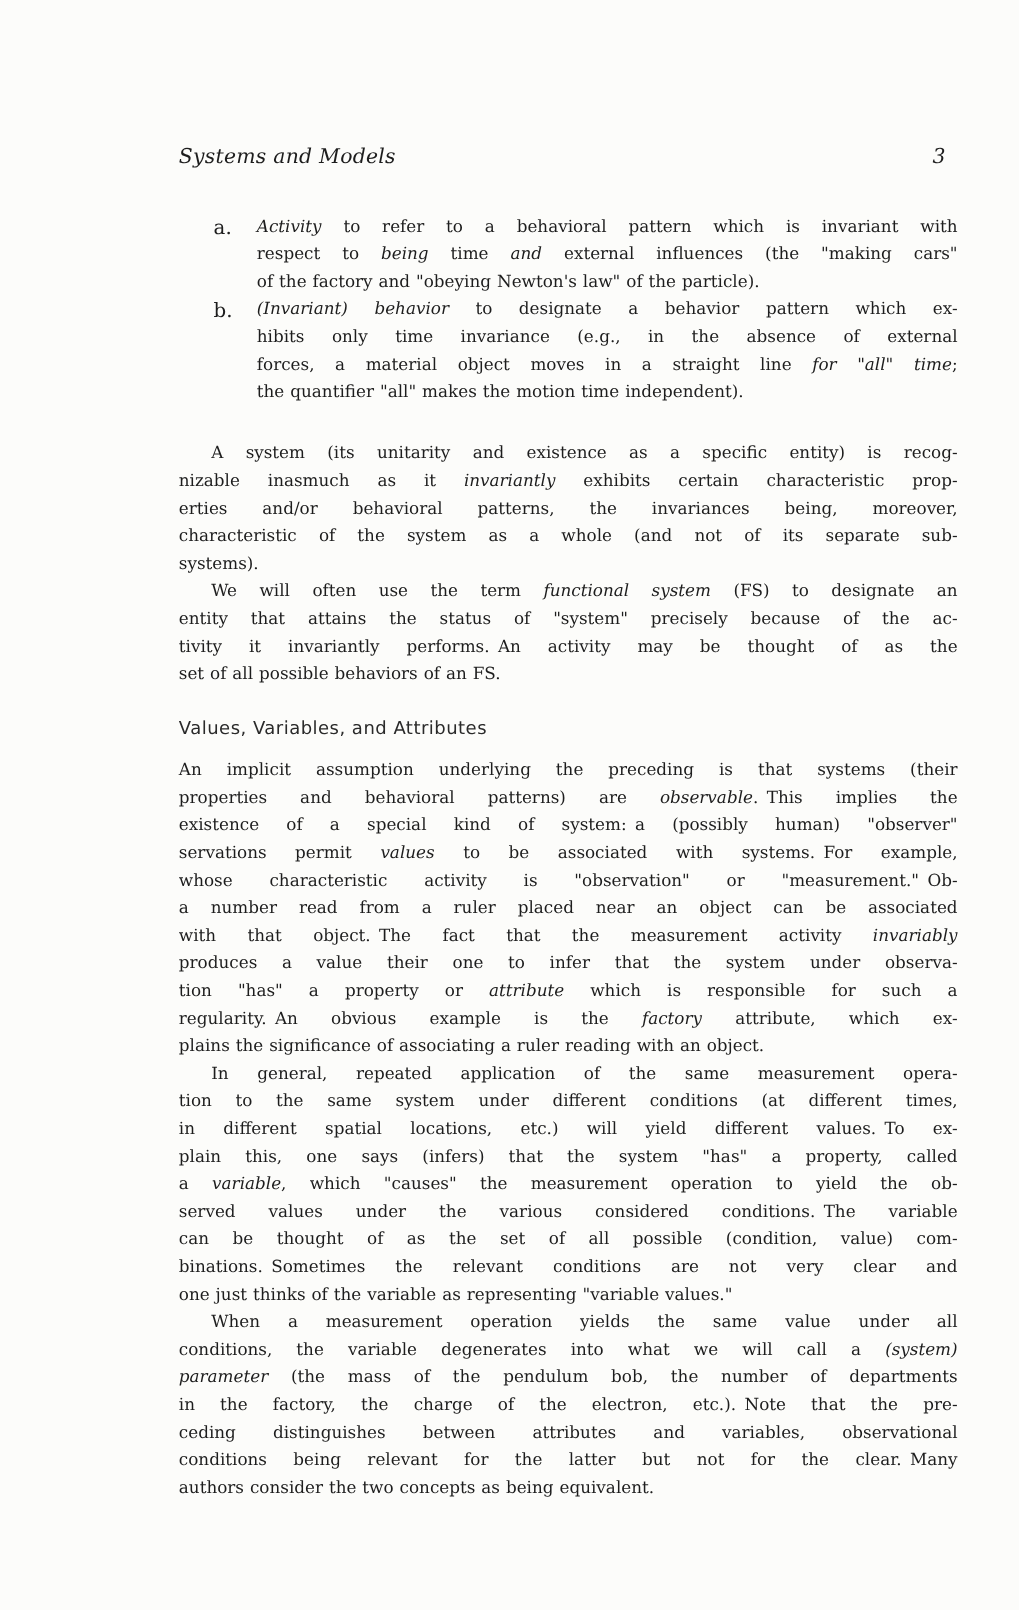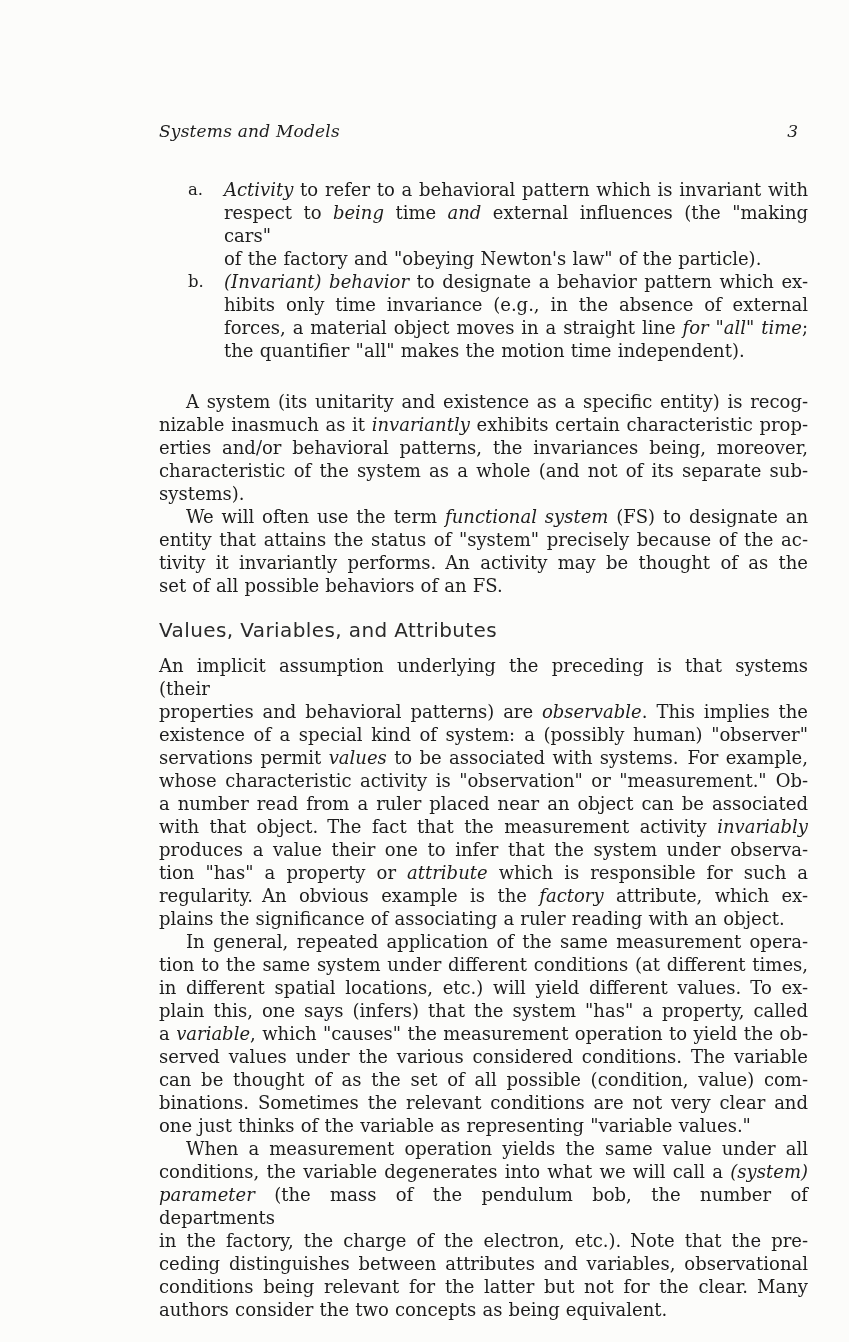"Systems and Models" .content { left: 159px -> 149px }
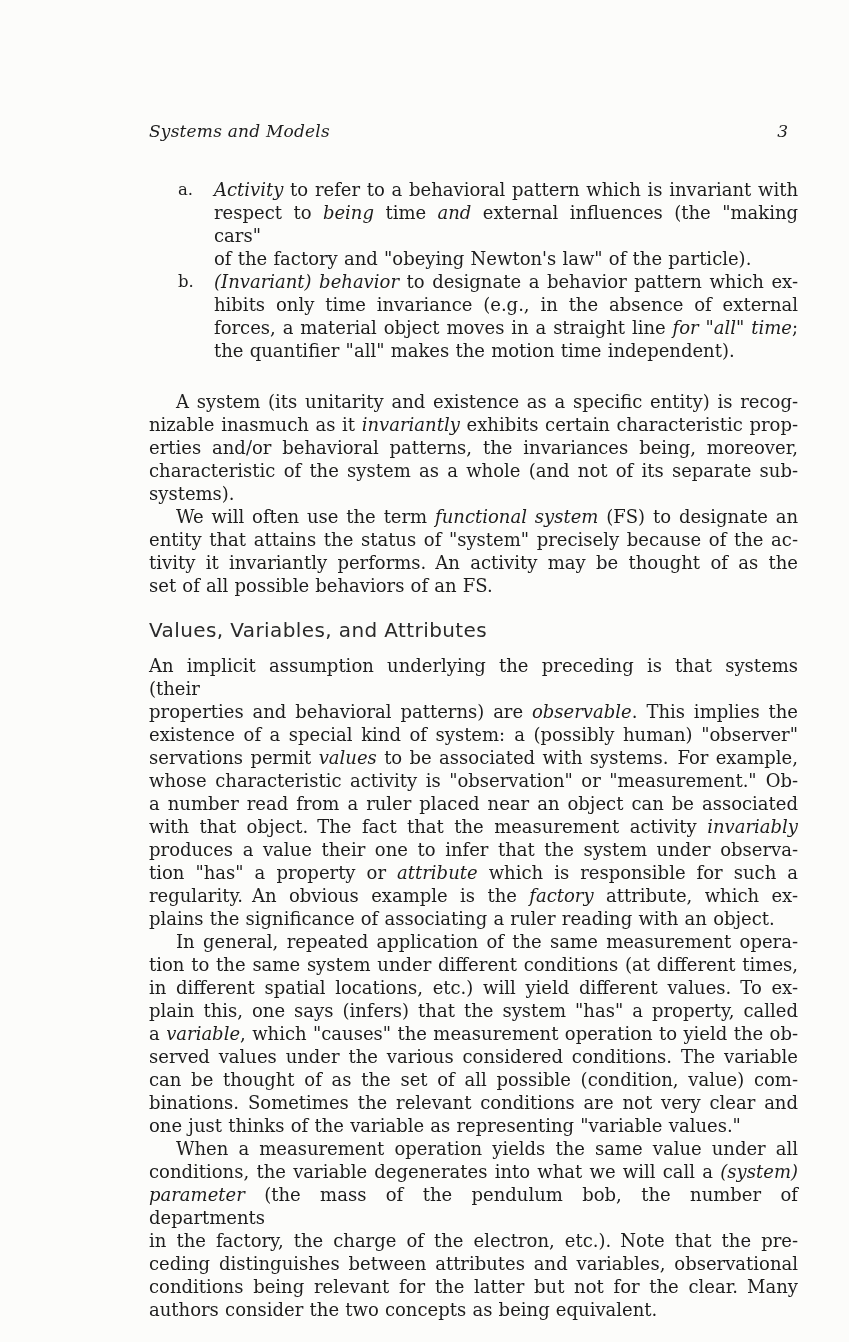"Activity to refer to a" .line { font-size: 18px -> 14px }
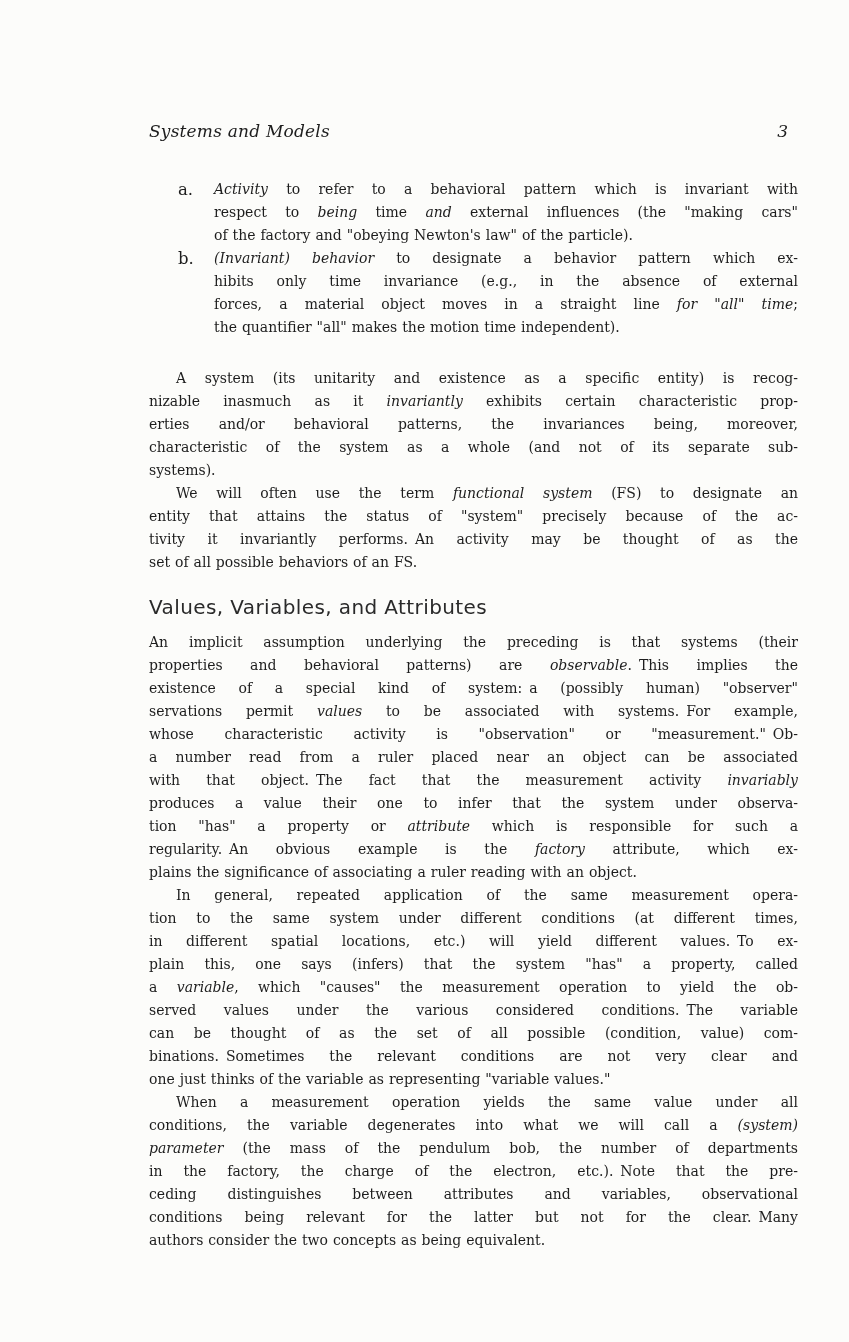"Values, Variables, and Attributes" .section-heading { font-size: 20px -> 15px }
